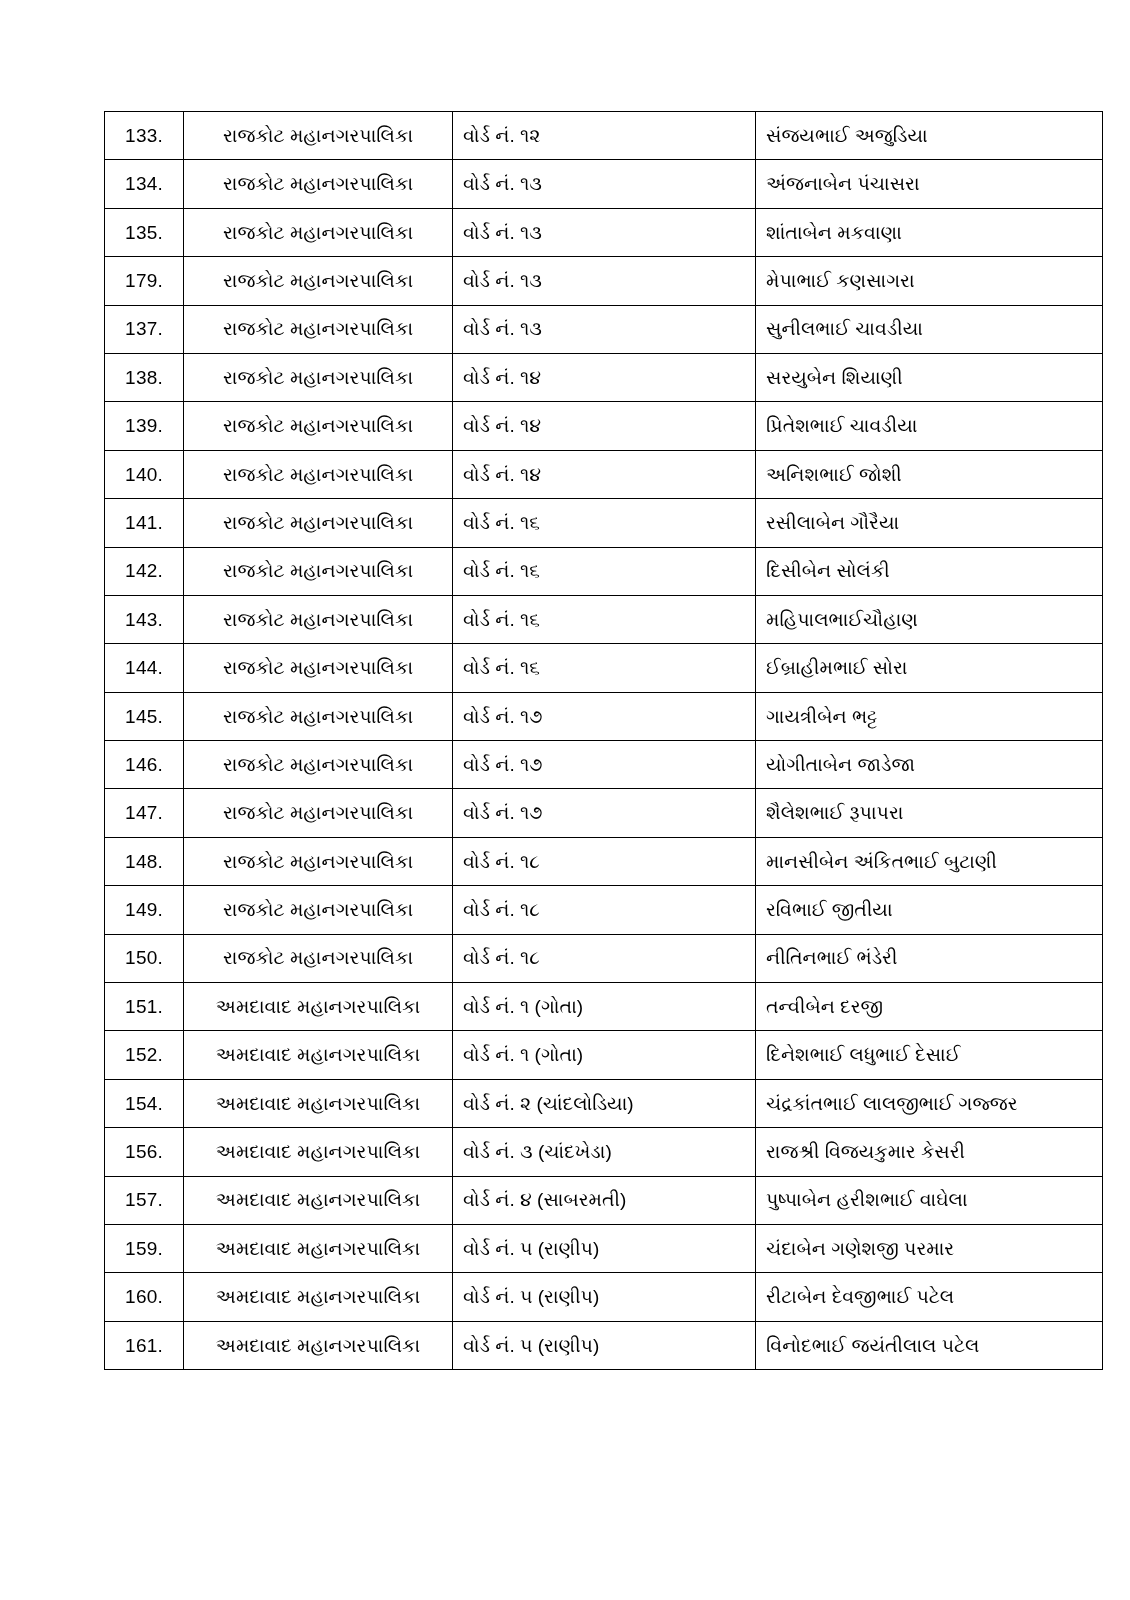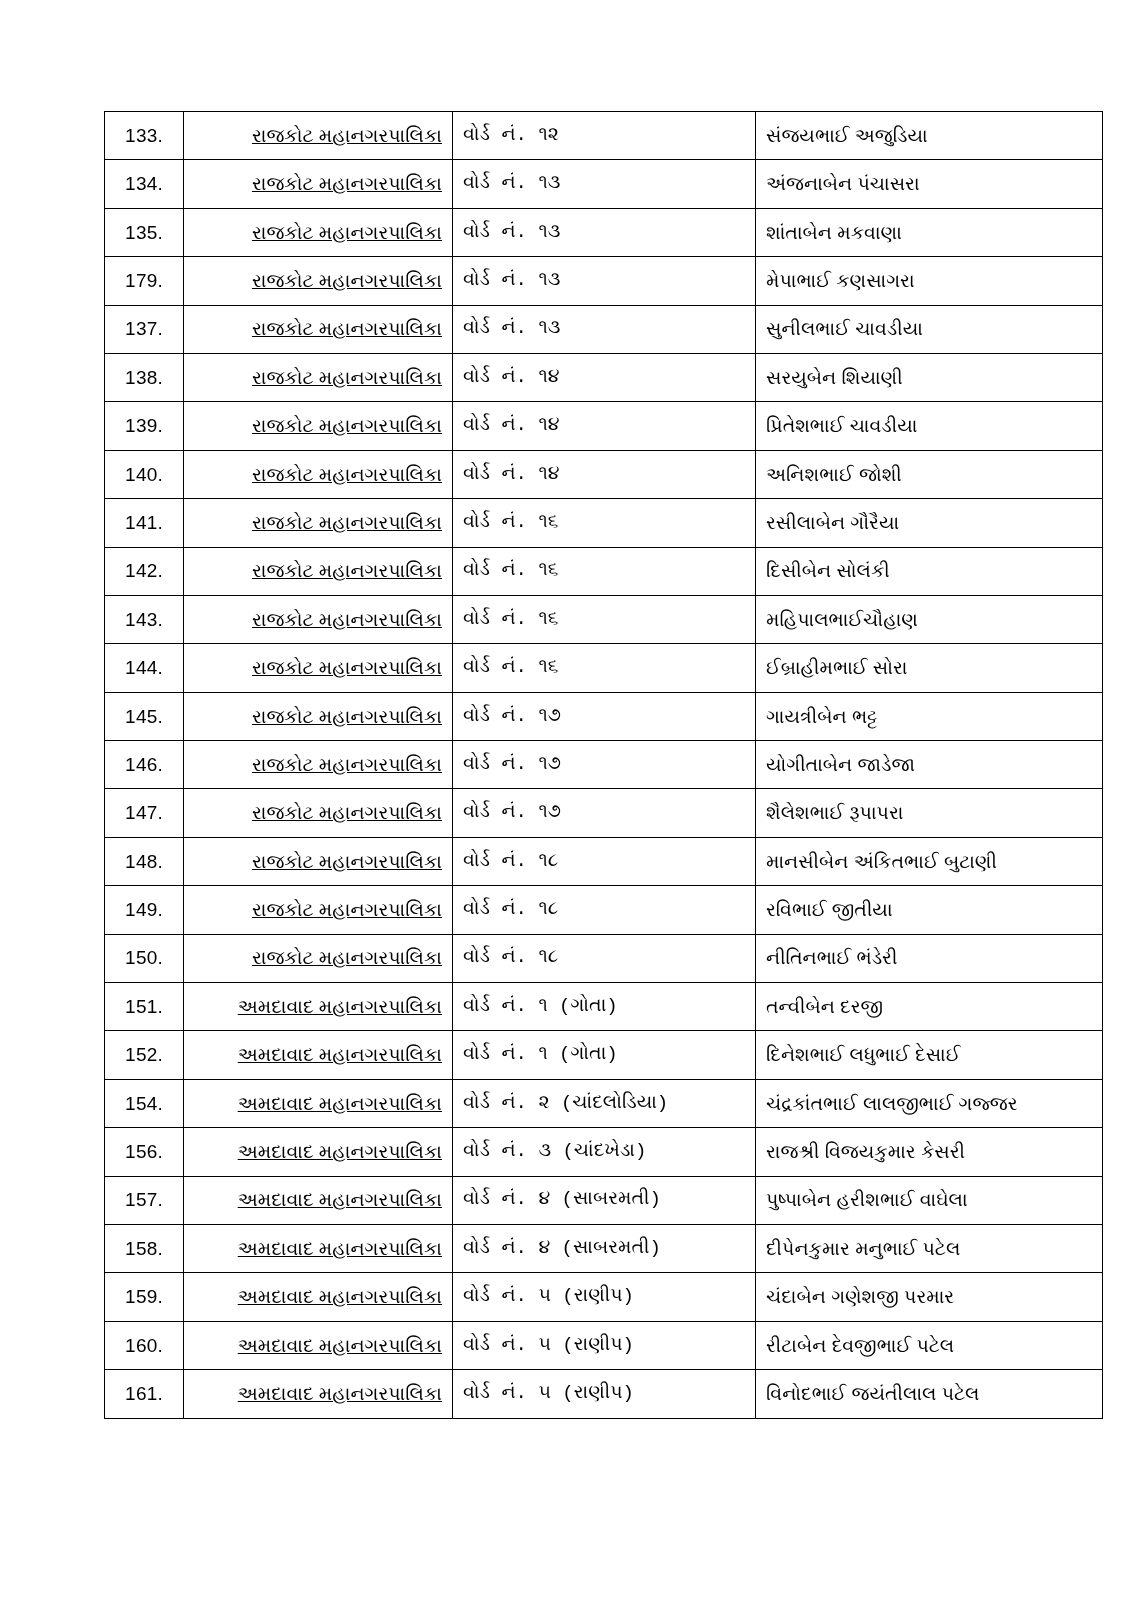"રાજકોટ મહાનગરપાલિકા" td.col-body { text-align: right -> center; text-decoration: underline -> none }
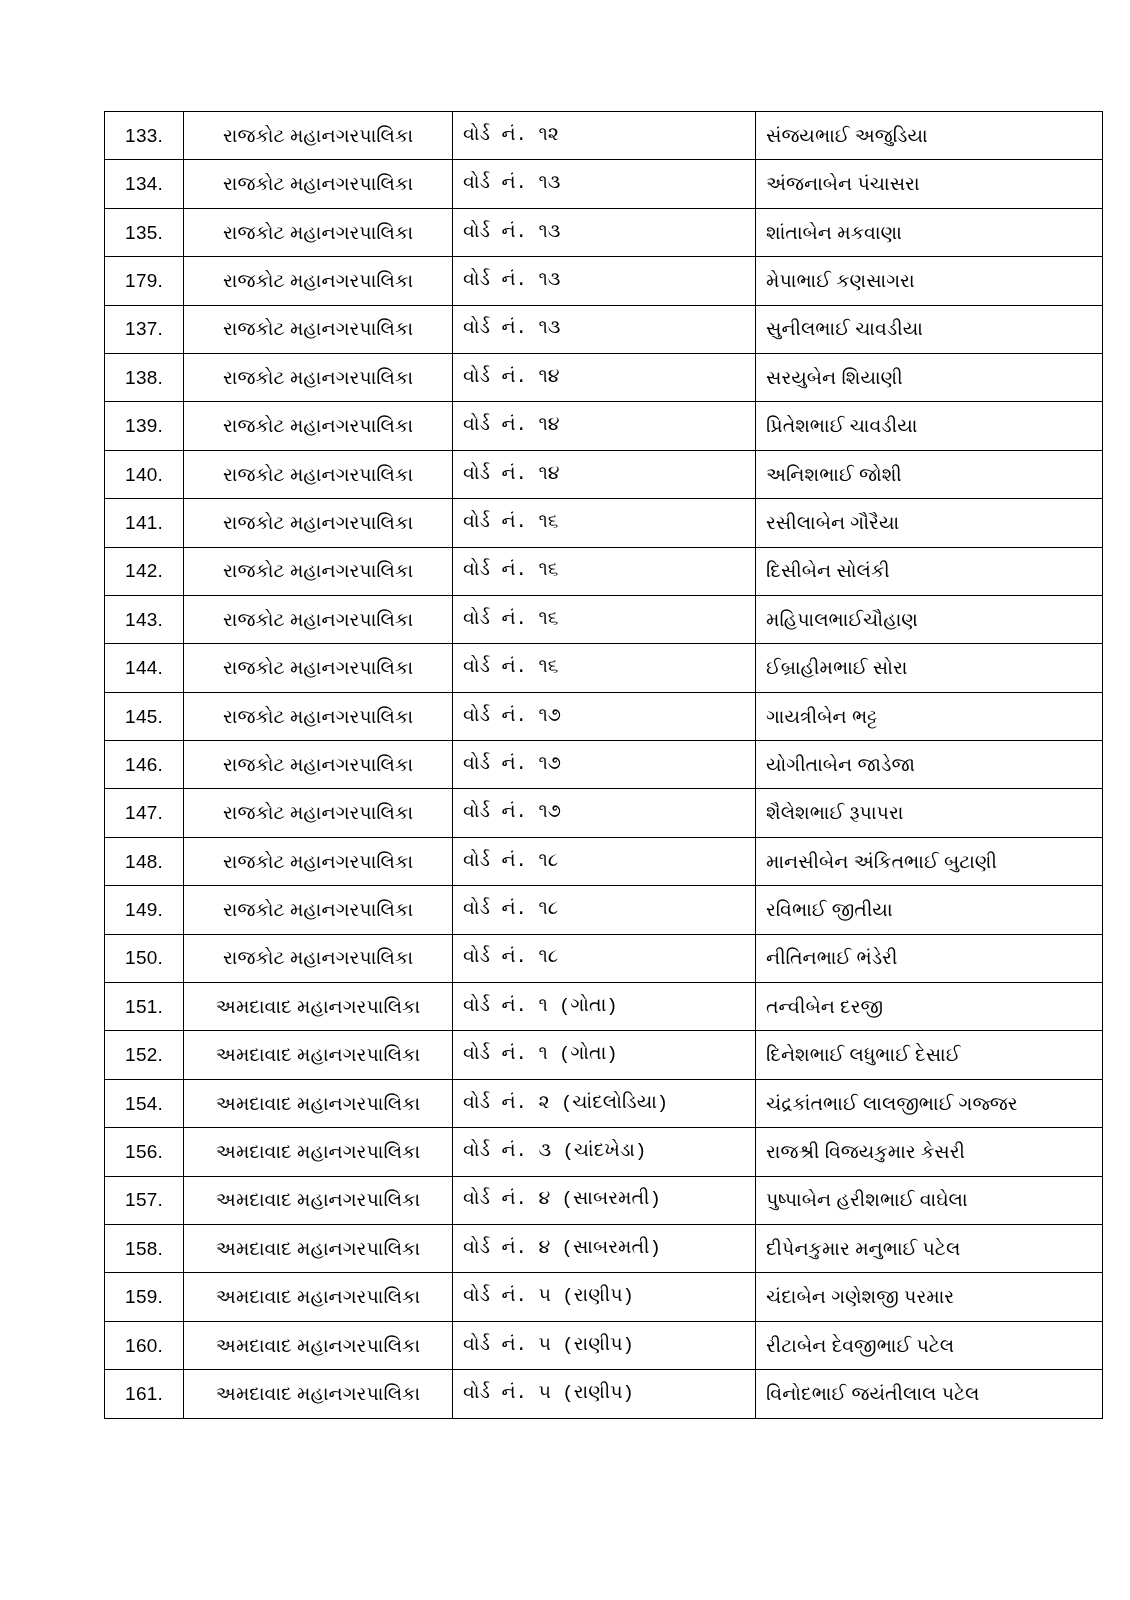"વોર્ડ નં. ૧૨" td.col-ward { font-family: Liberation Mono, monospace -> none }
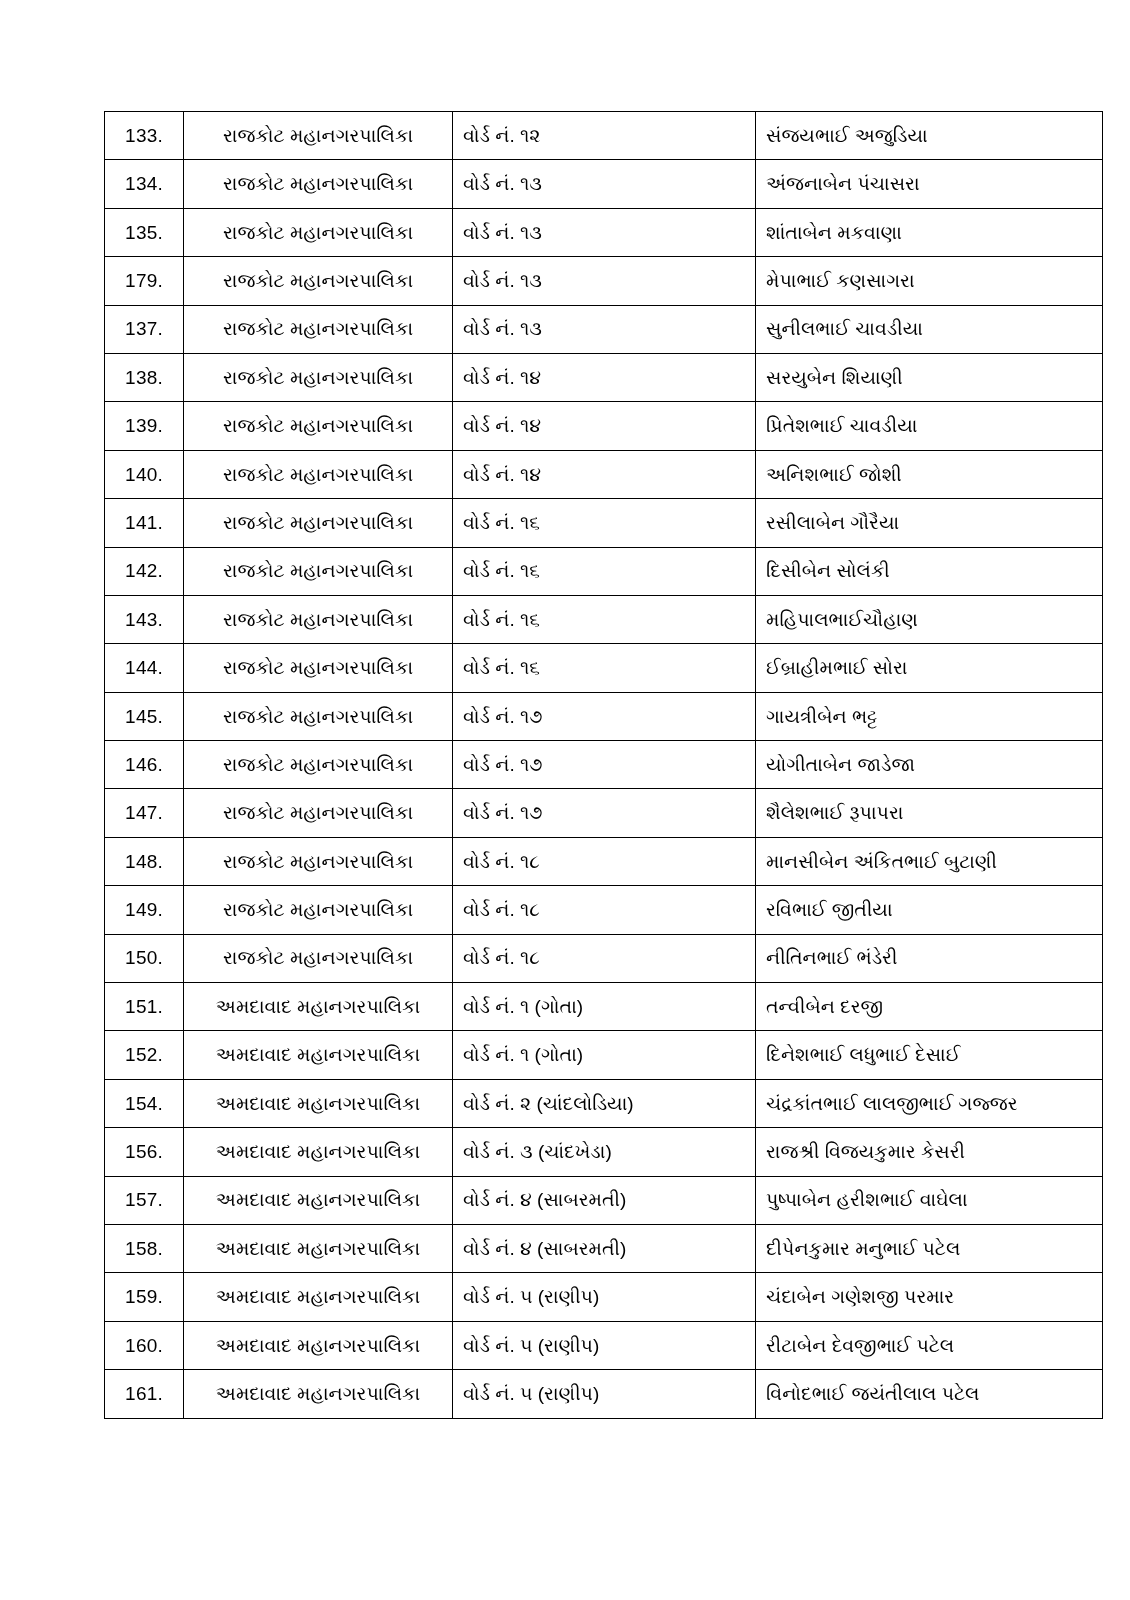"158." tr { html: <tr> <td>158.</td> <td>અમદાવાદ મહાનગરપાલિકા</td> <td>વોર્ડ નં. ૪ (સાબરમતી)</td> <td>દીપેનકુમાર મનુભાઈ પટેલ</td> </tr> -> none }
